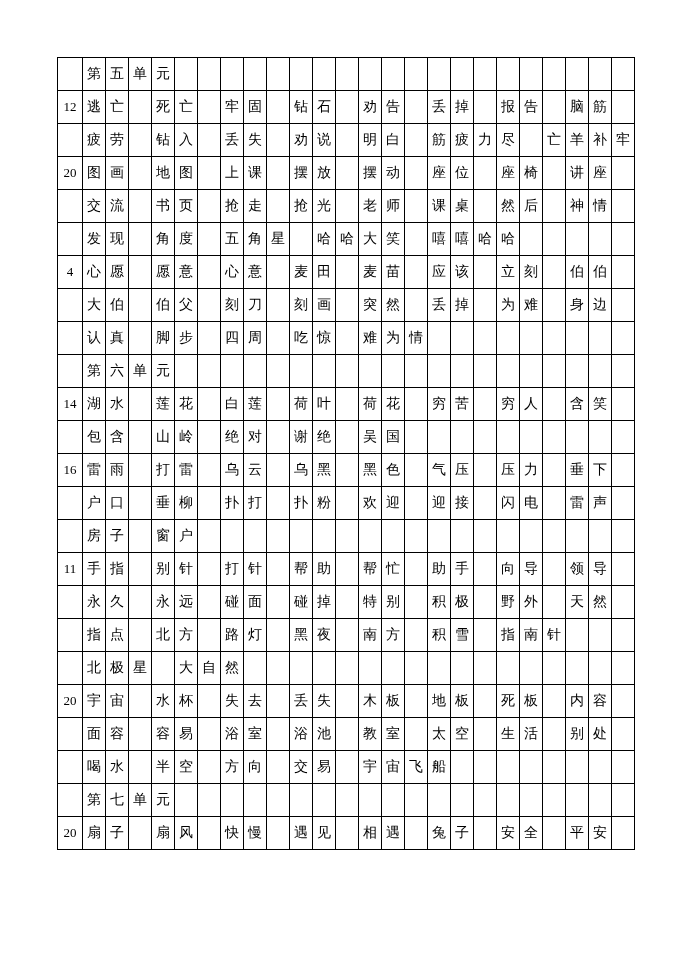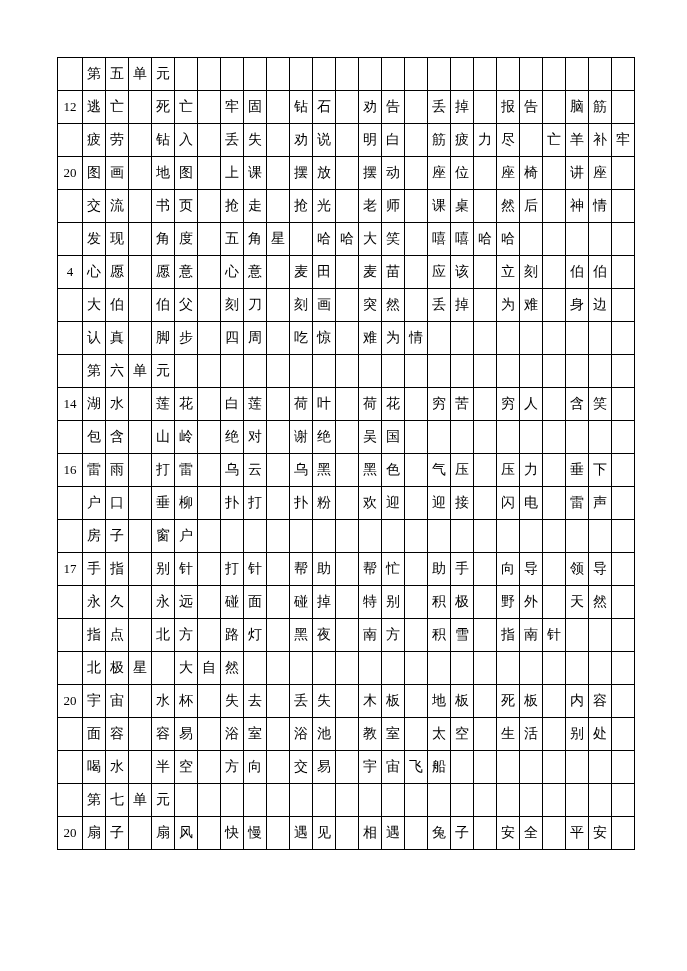"17" td.num { text: 17 -> 11 }
